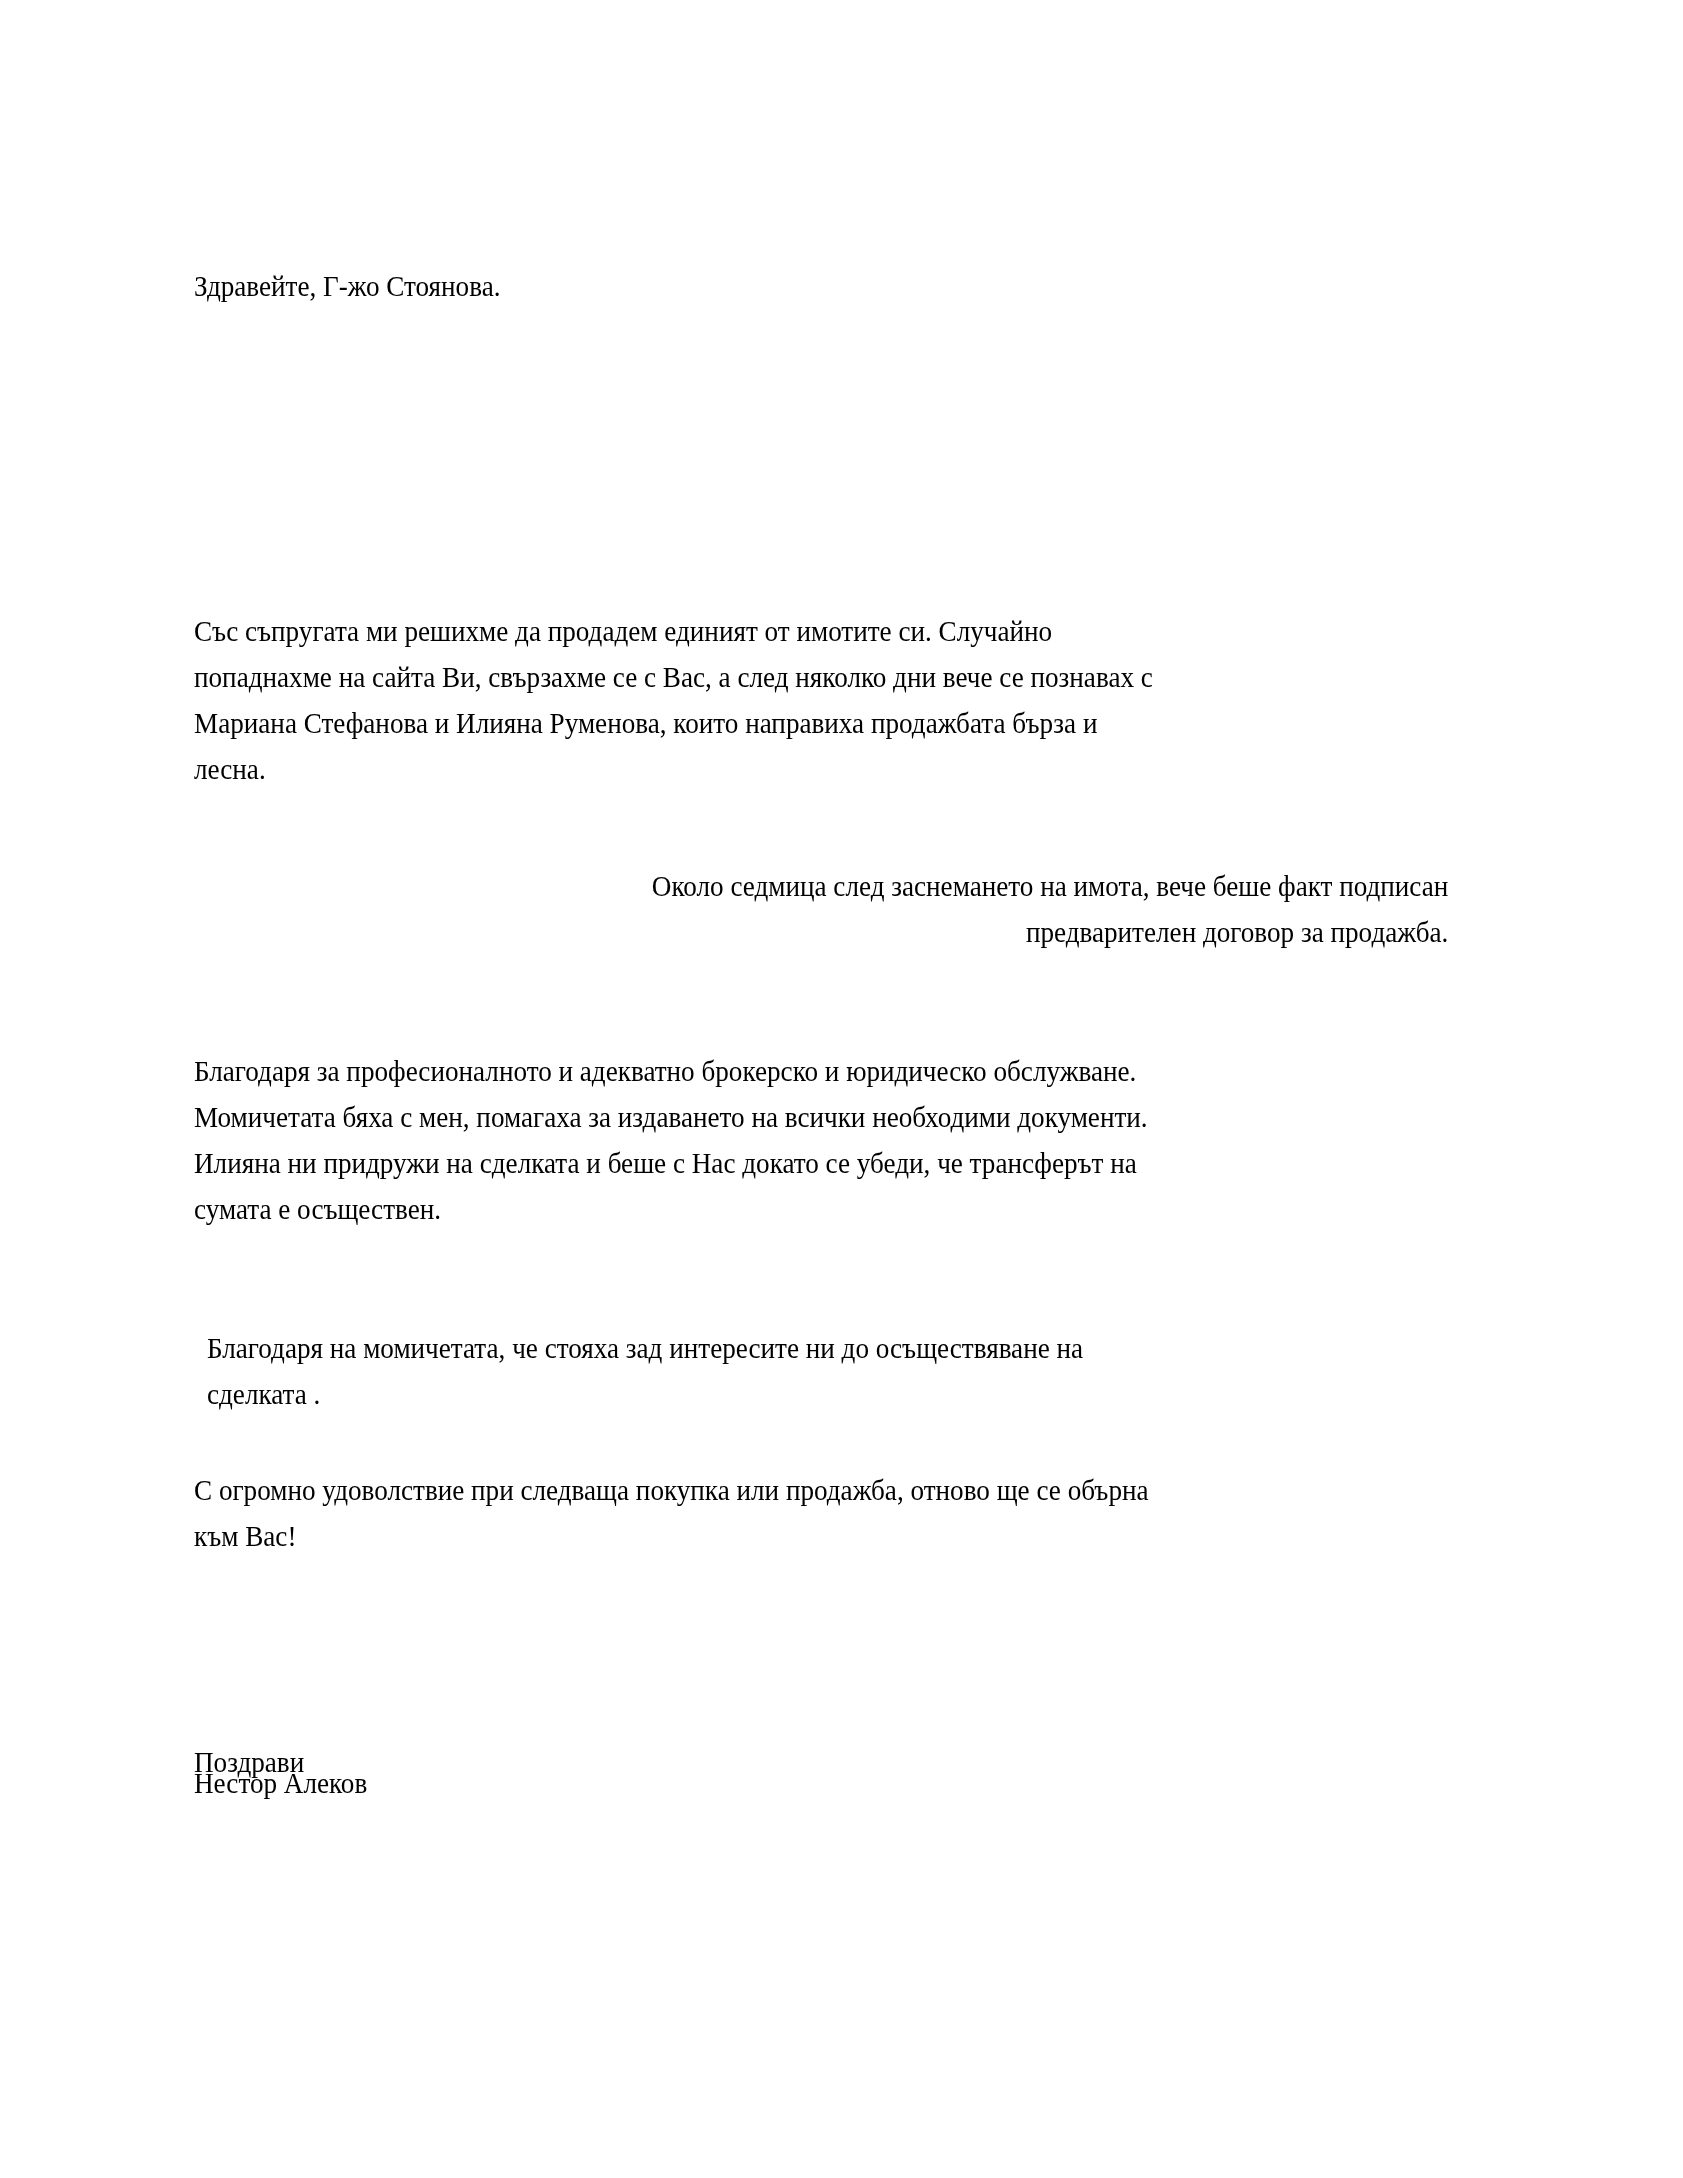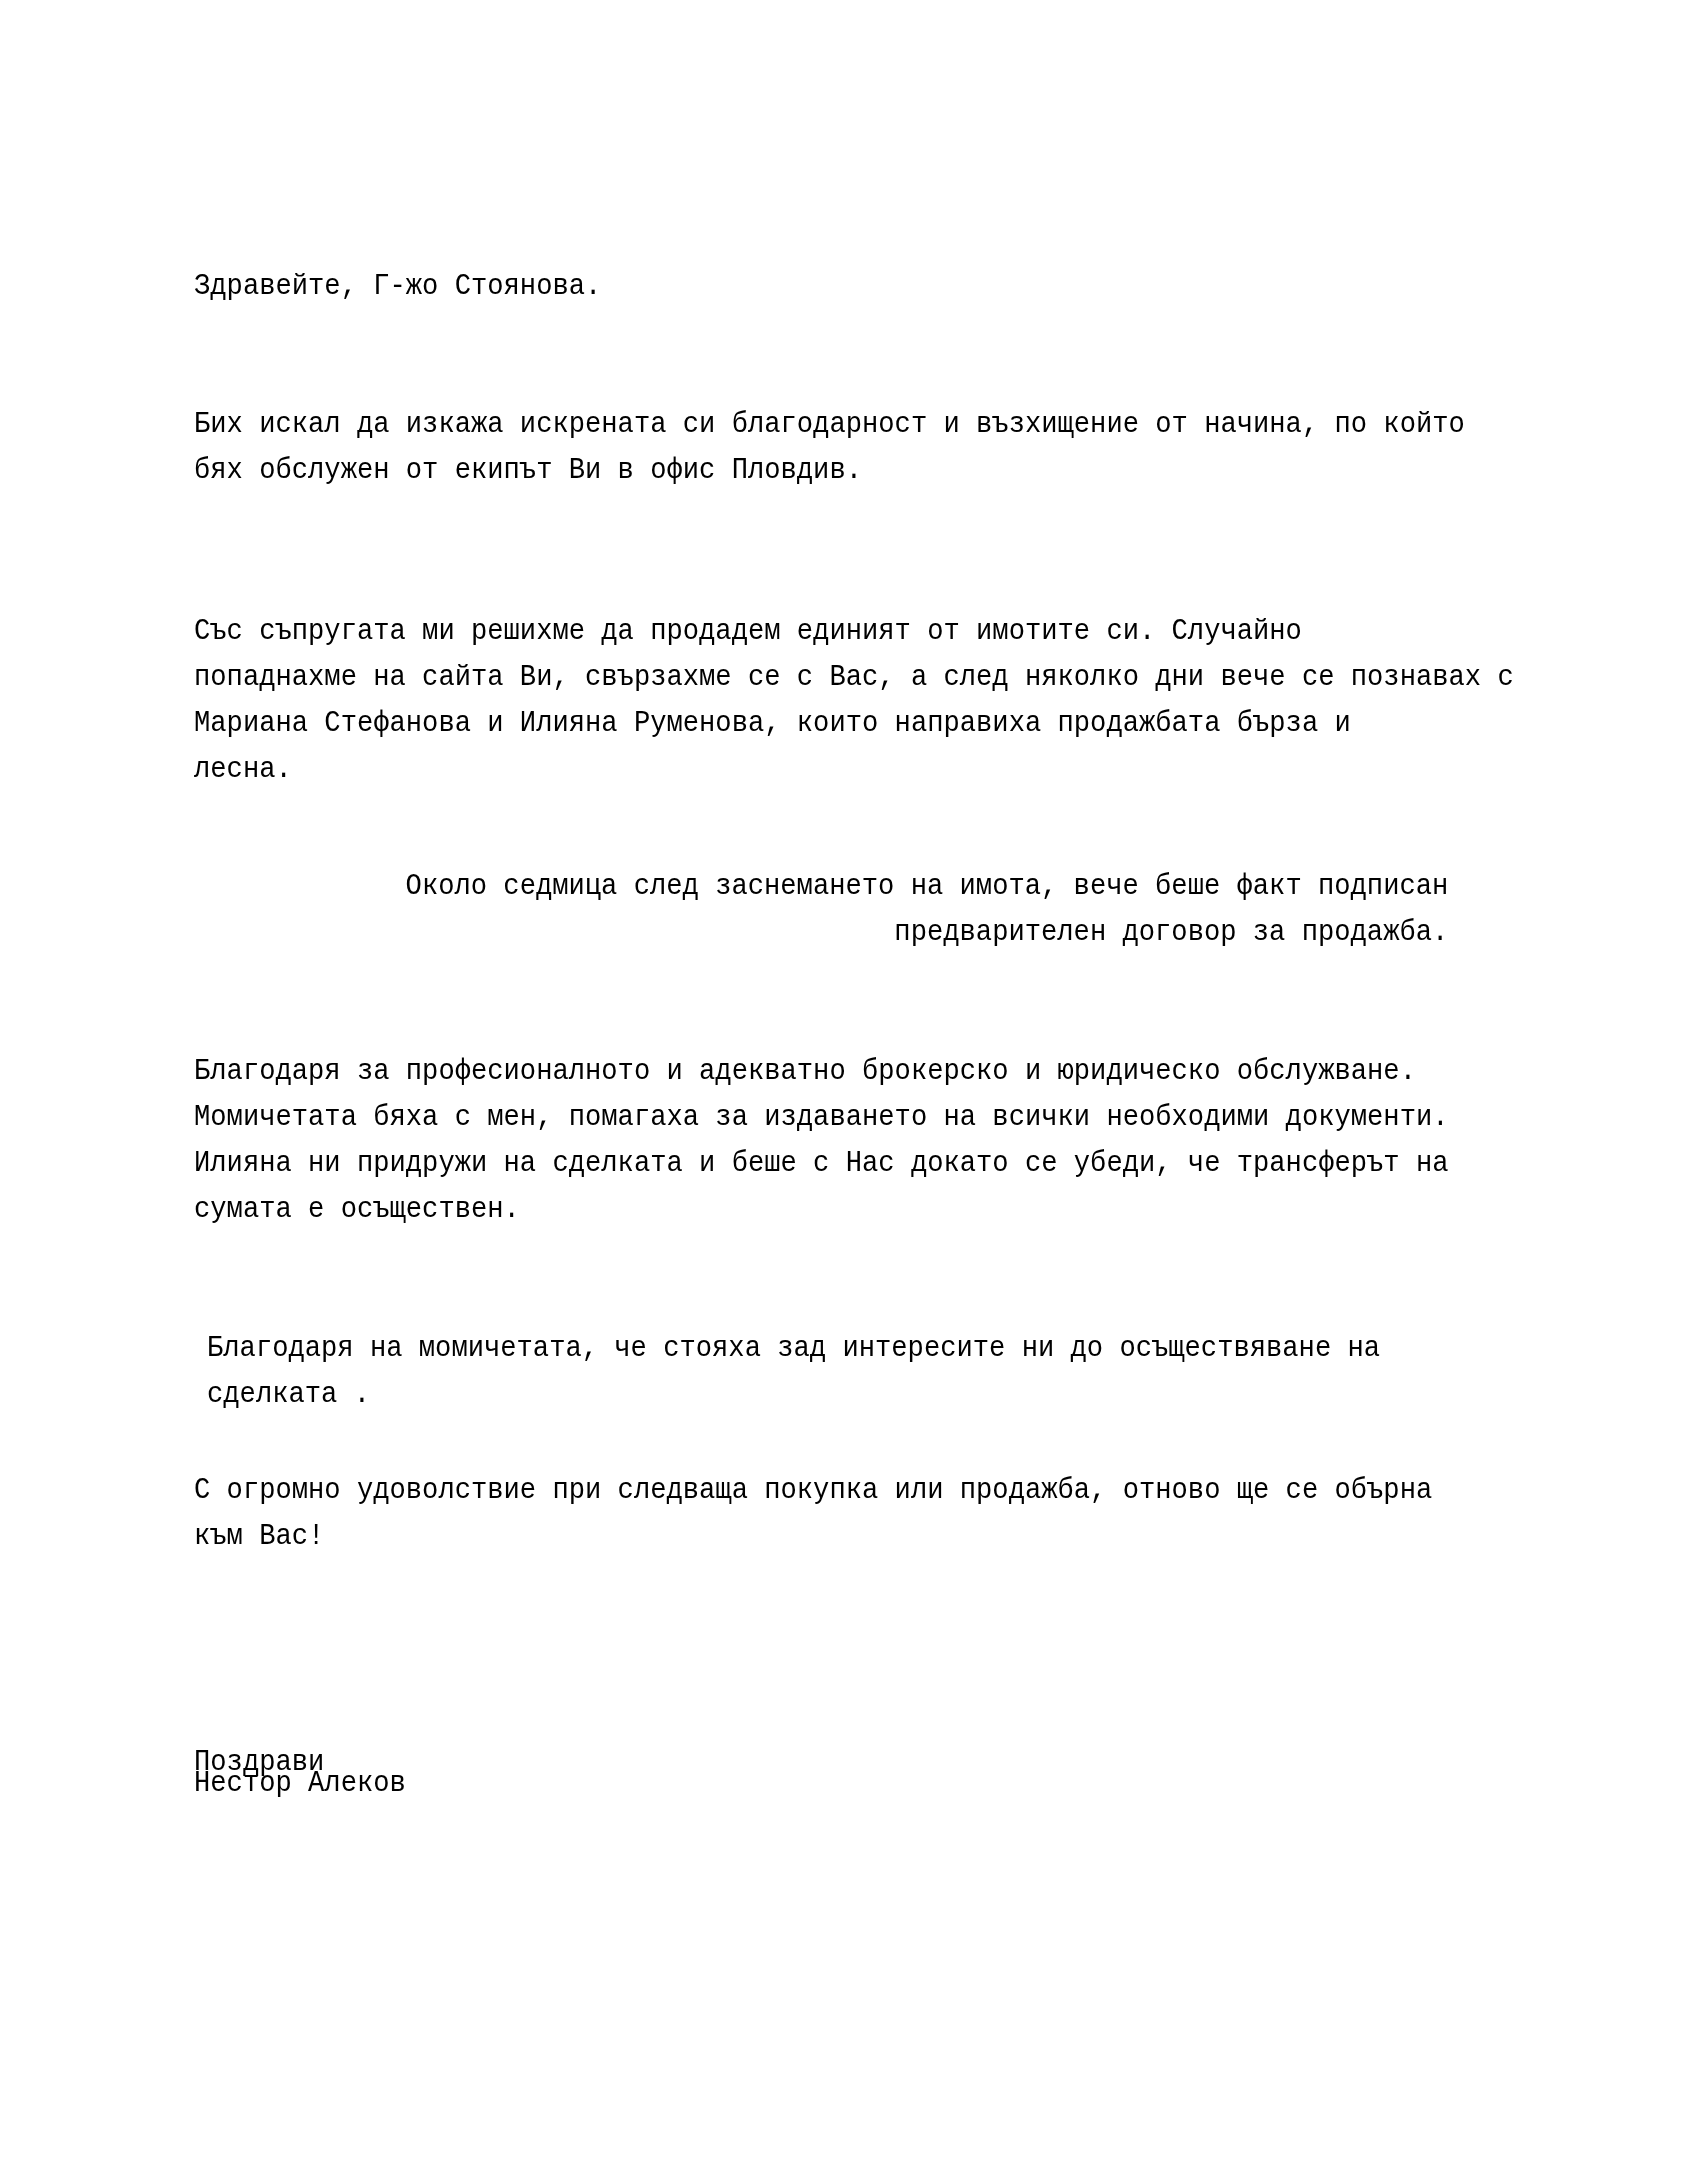"Здравейте, Г-жо Стоянова." .block { font-family: Liberation Mono, monospace -> Liberation Serif, serif }
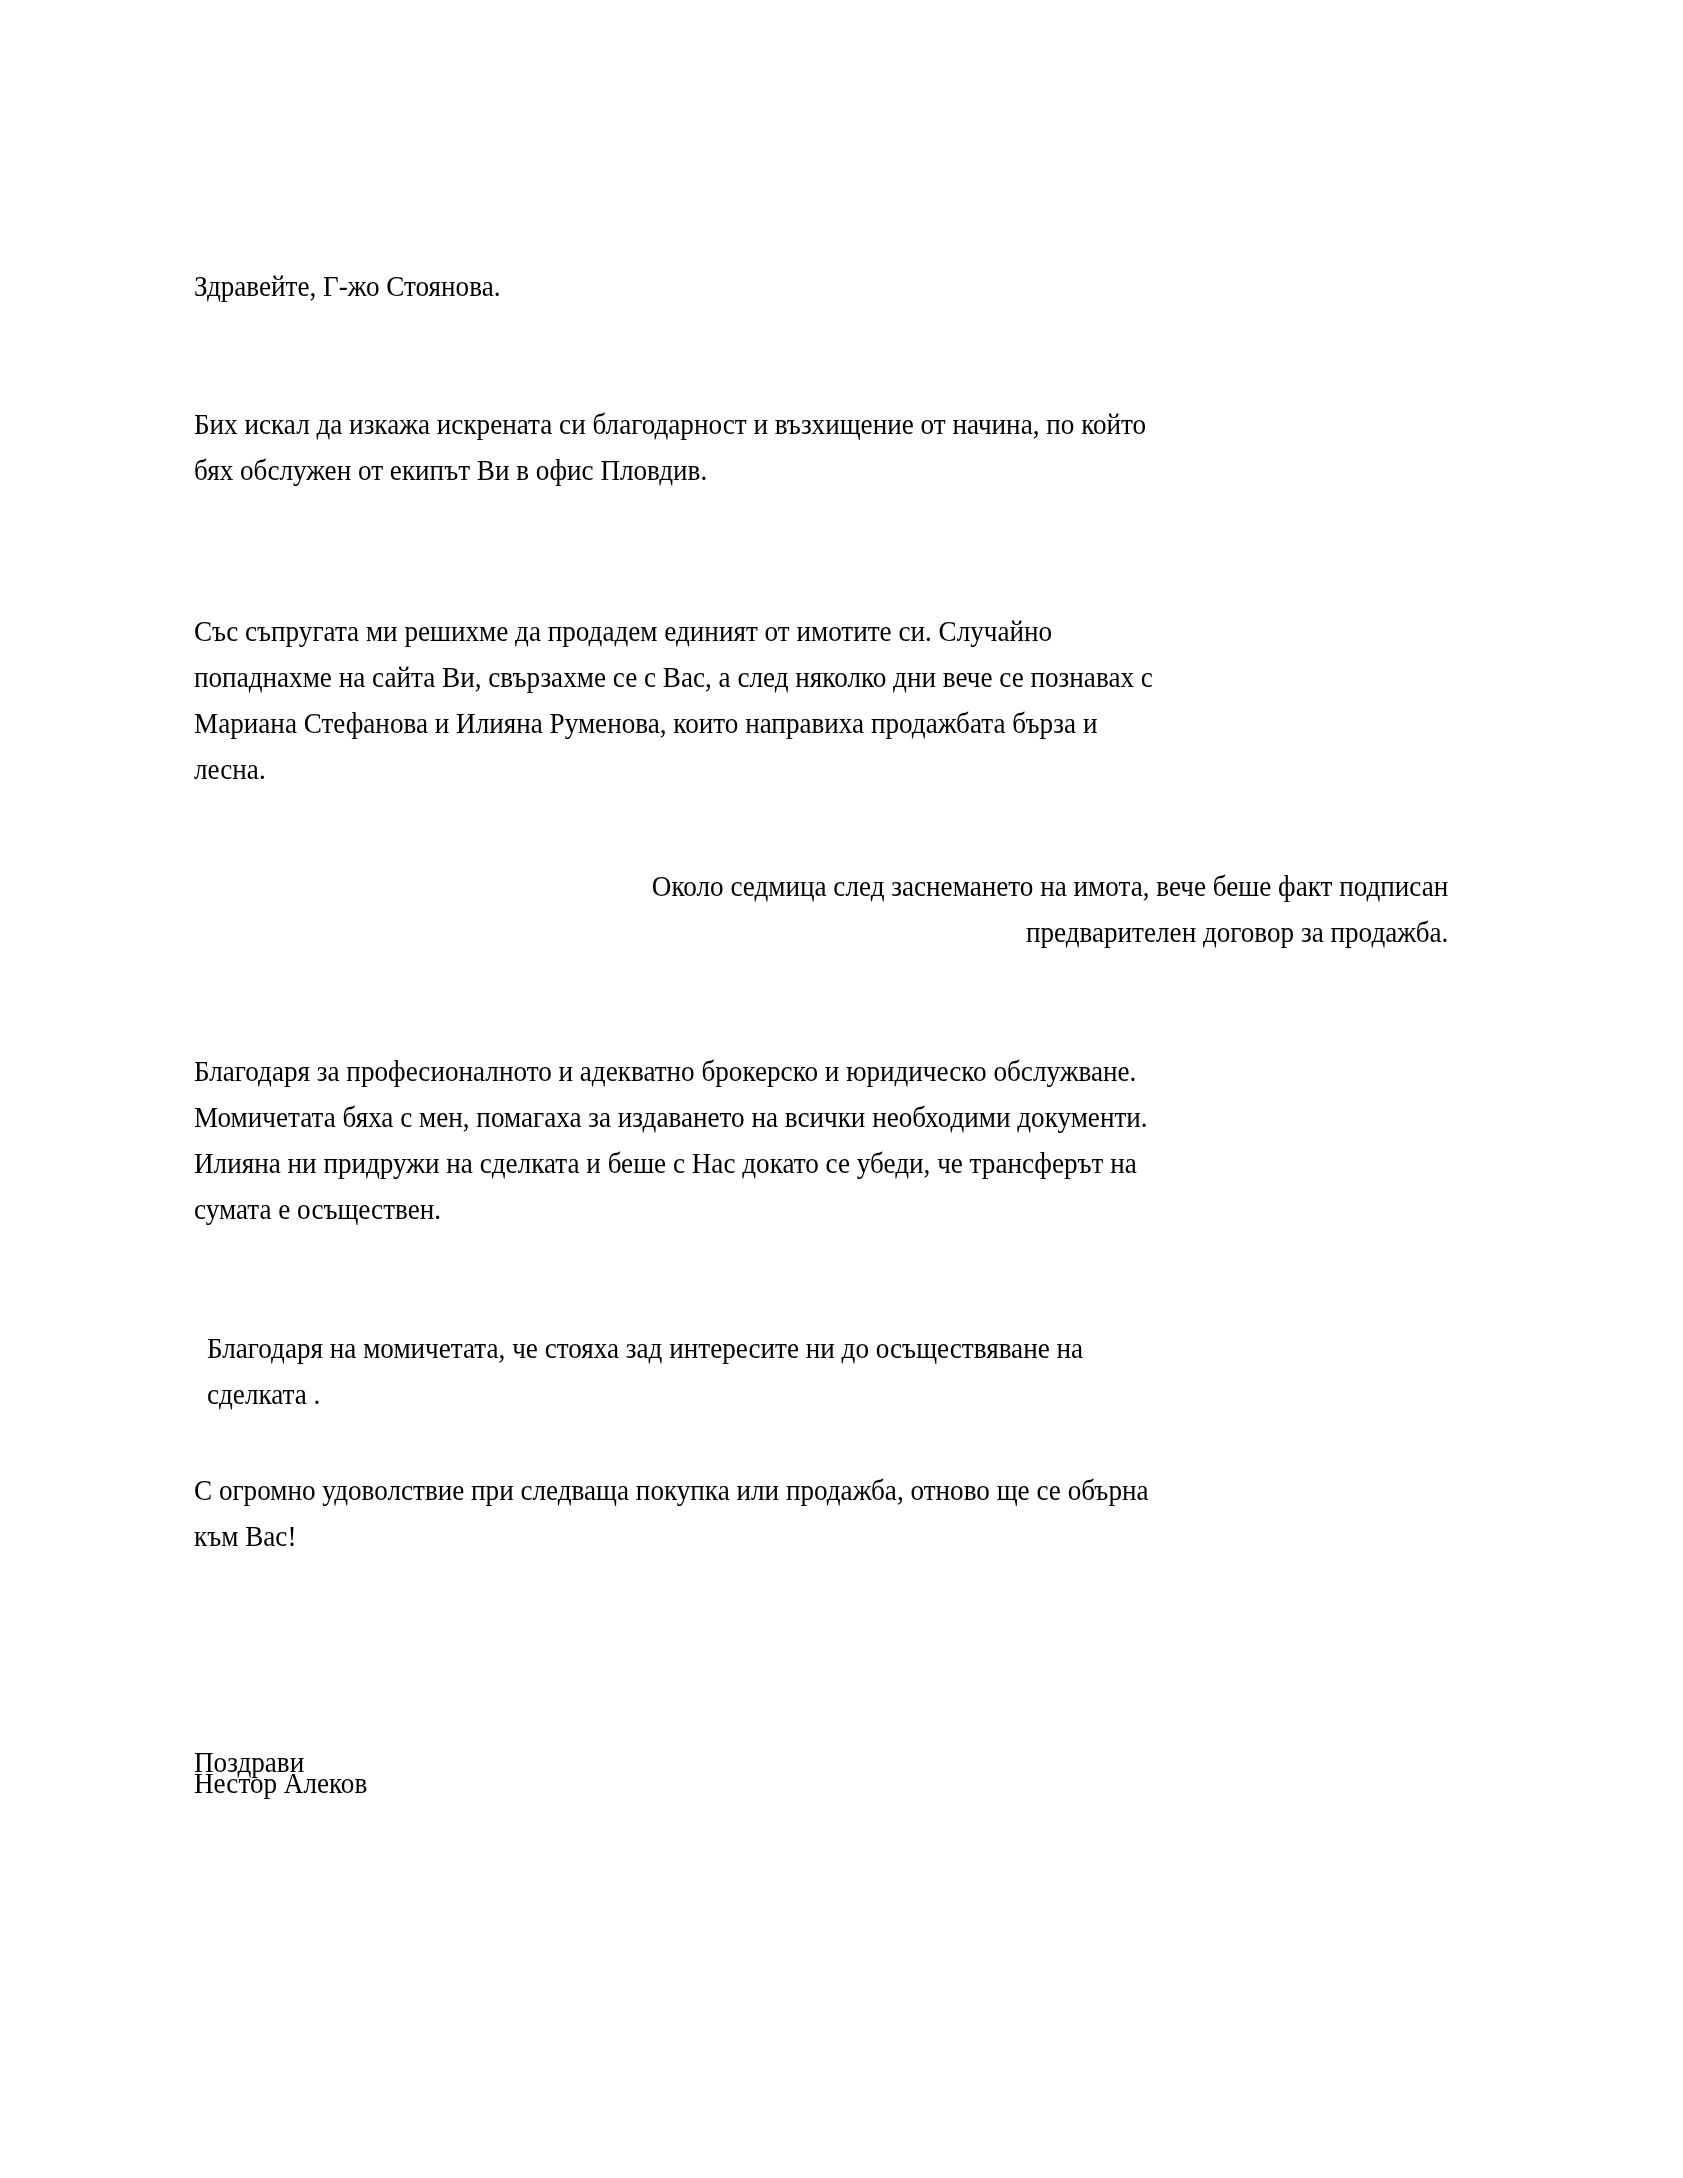"Бих искал да изкажа искрената" div.block { html: <div> <span>Бих искал да изкажа искрената си благодарност и възхищение от начина, по който</span> <span>бях обслужен от екипът Ви в офис Пловдив.</span> </div> -> none }
